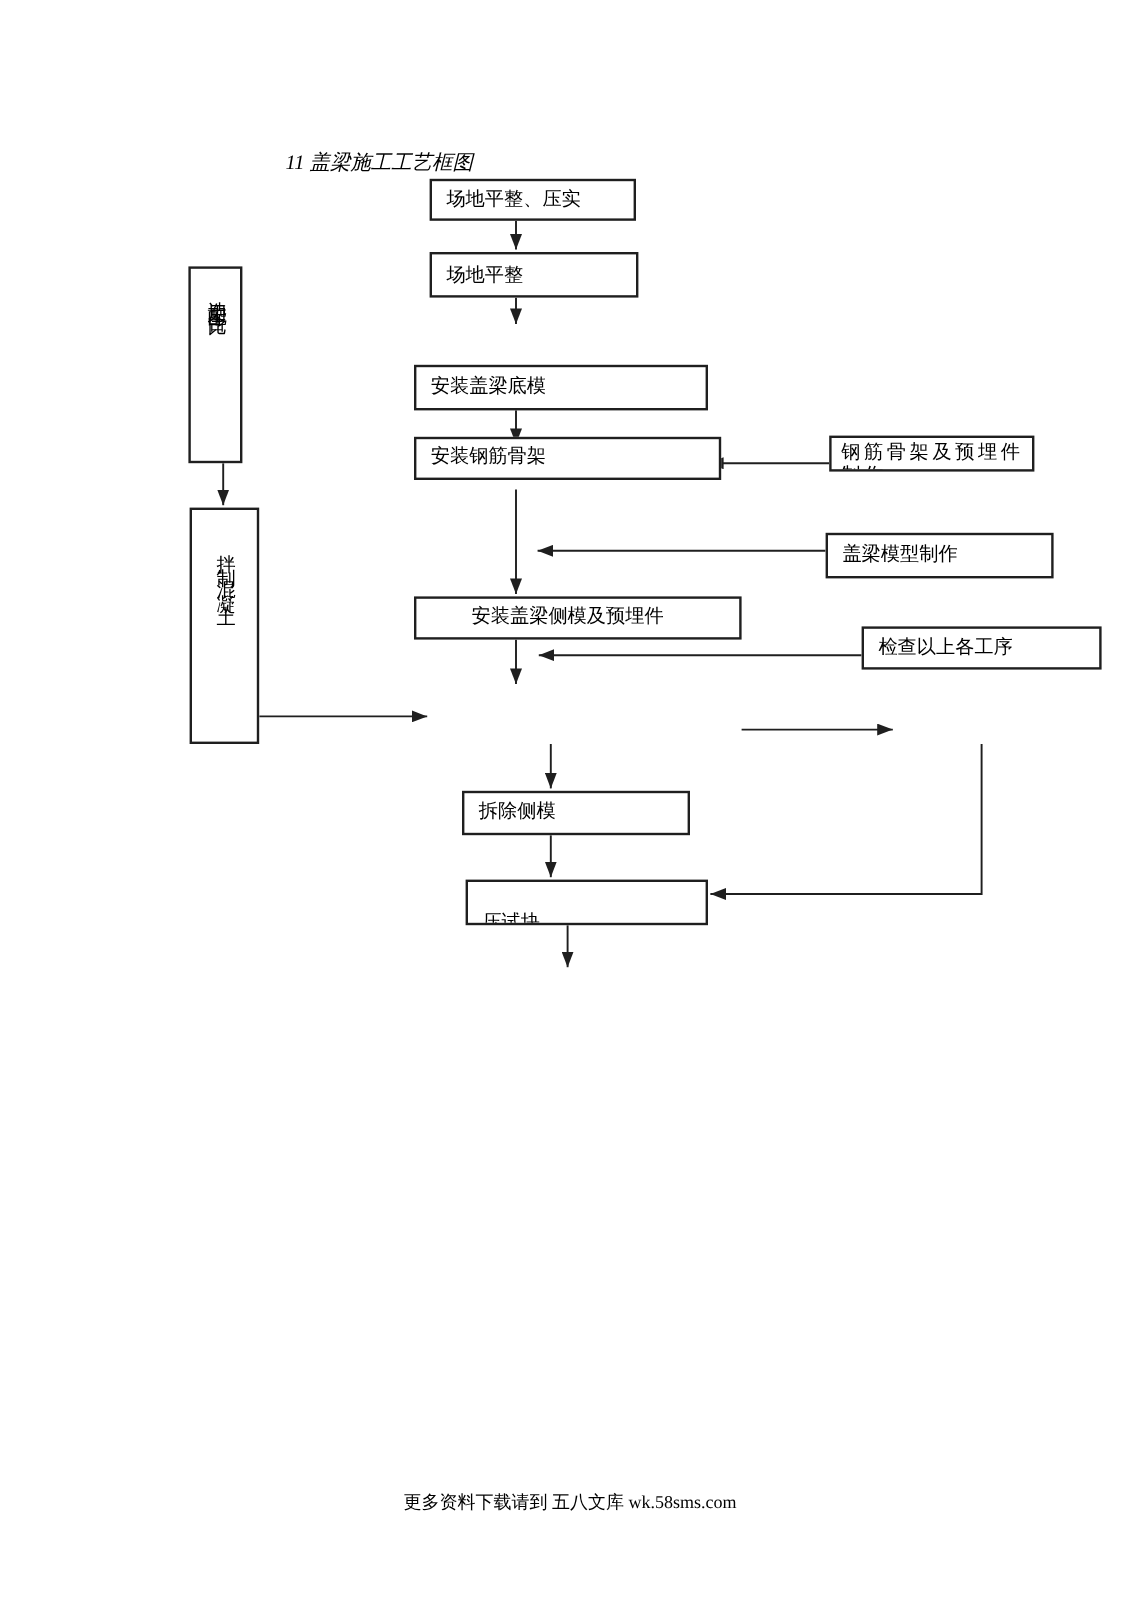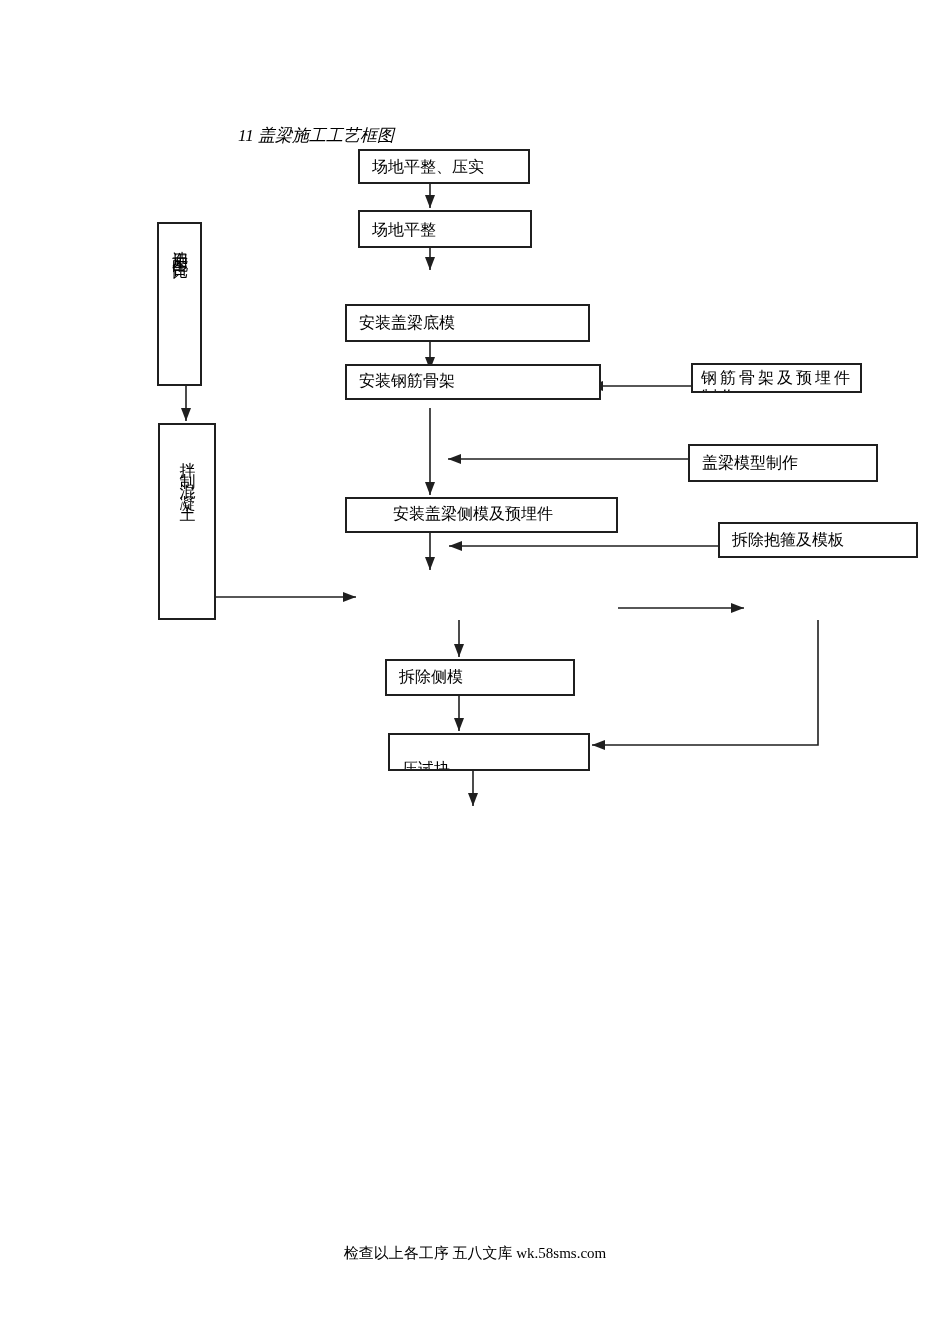"拆除抱箍及模板" div.box { text: 拆除抱箍及模板 -> 检查以上各工序 }
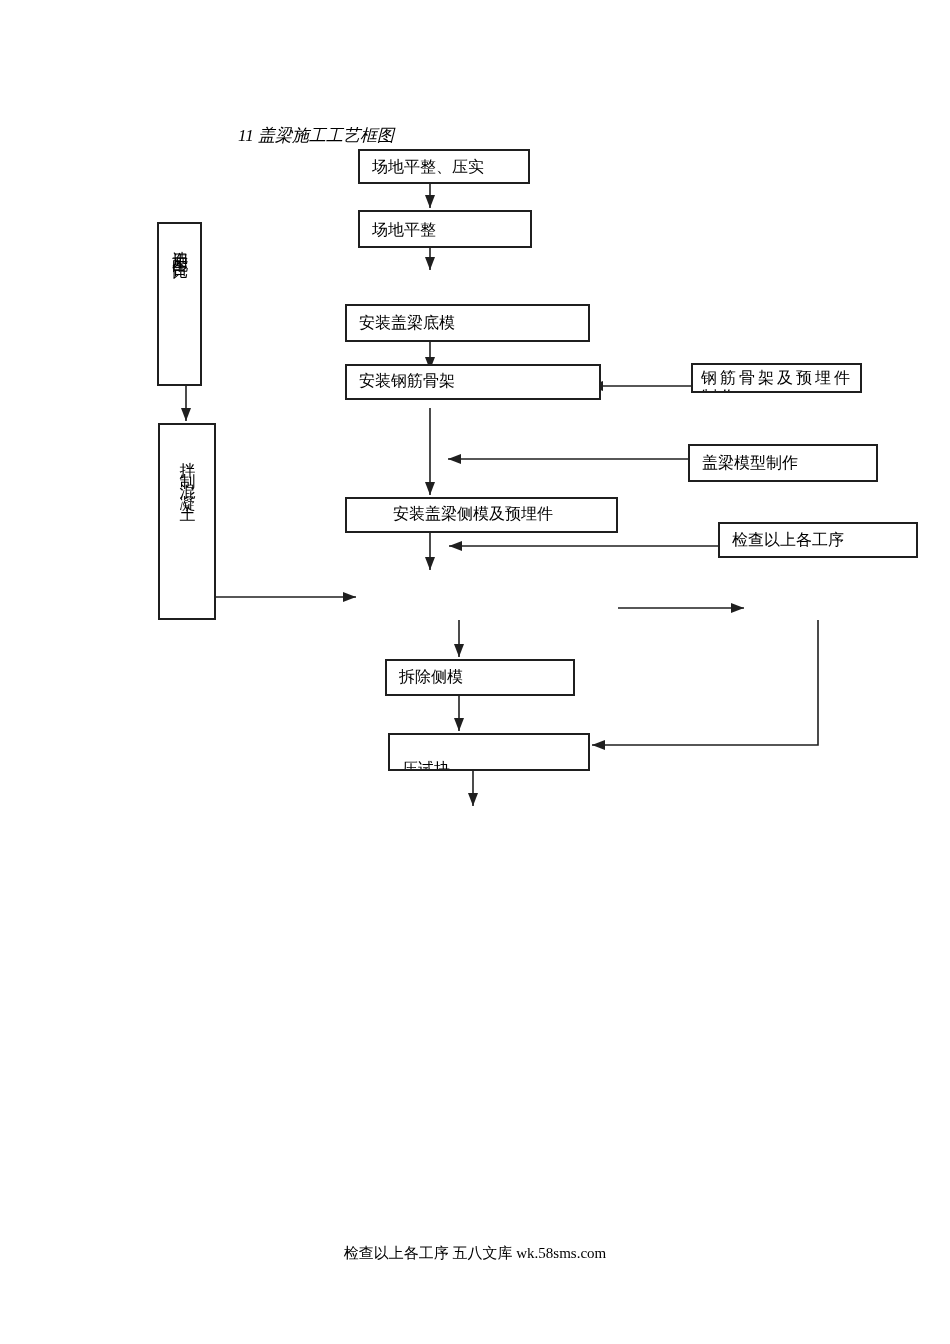"检查以上各工序 五八文库 wk.58sms.com" div.page-footer { text: 检查以上各工序 -> 更多资料下载请到 }
